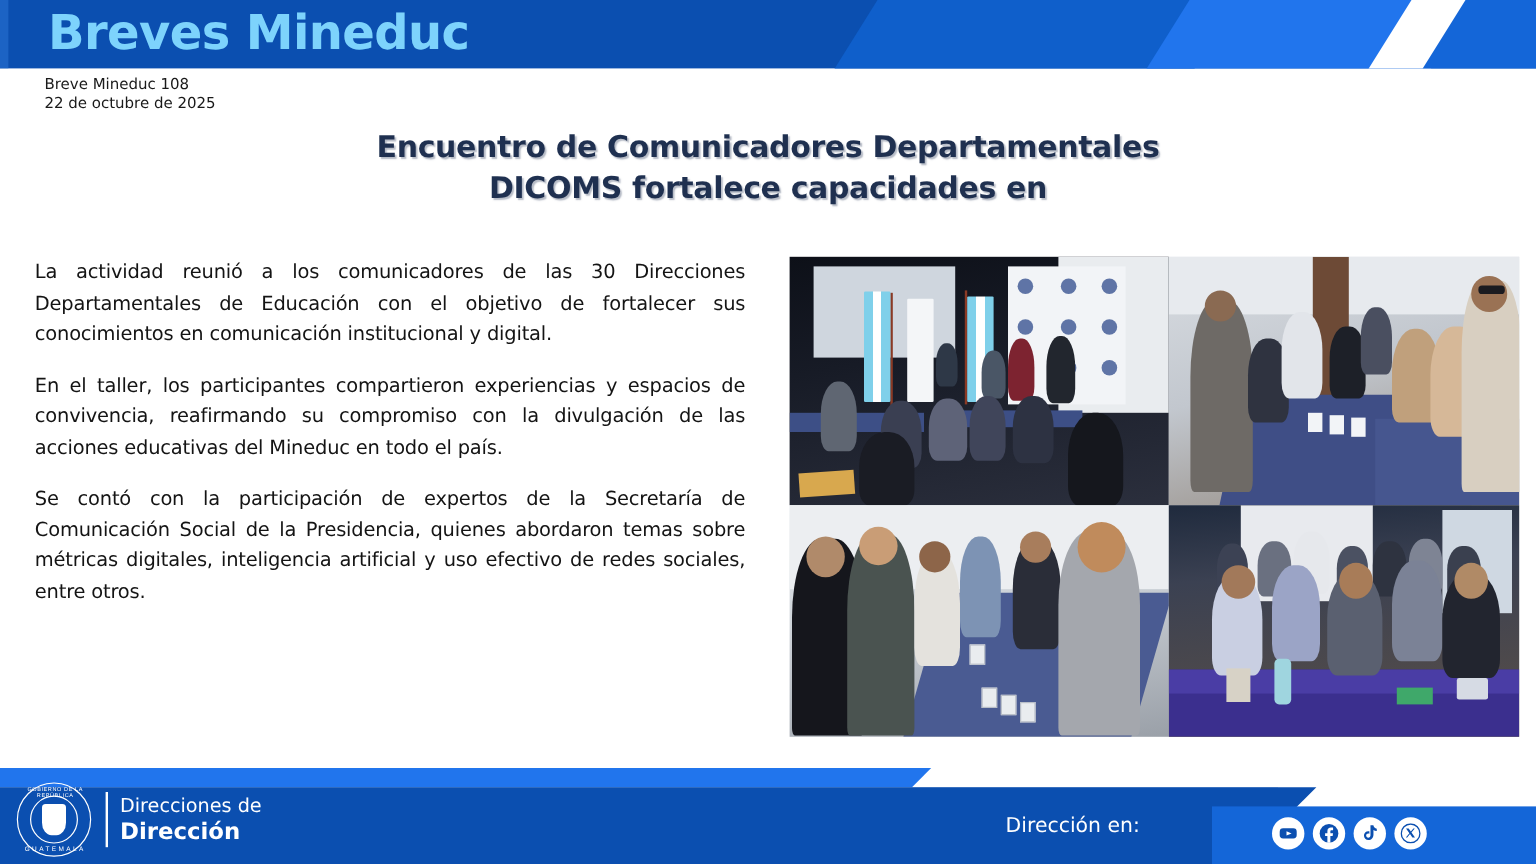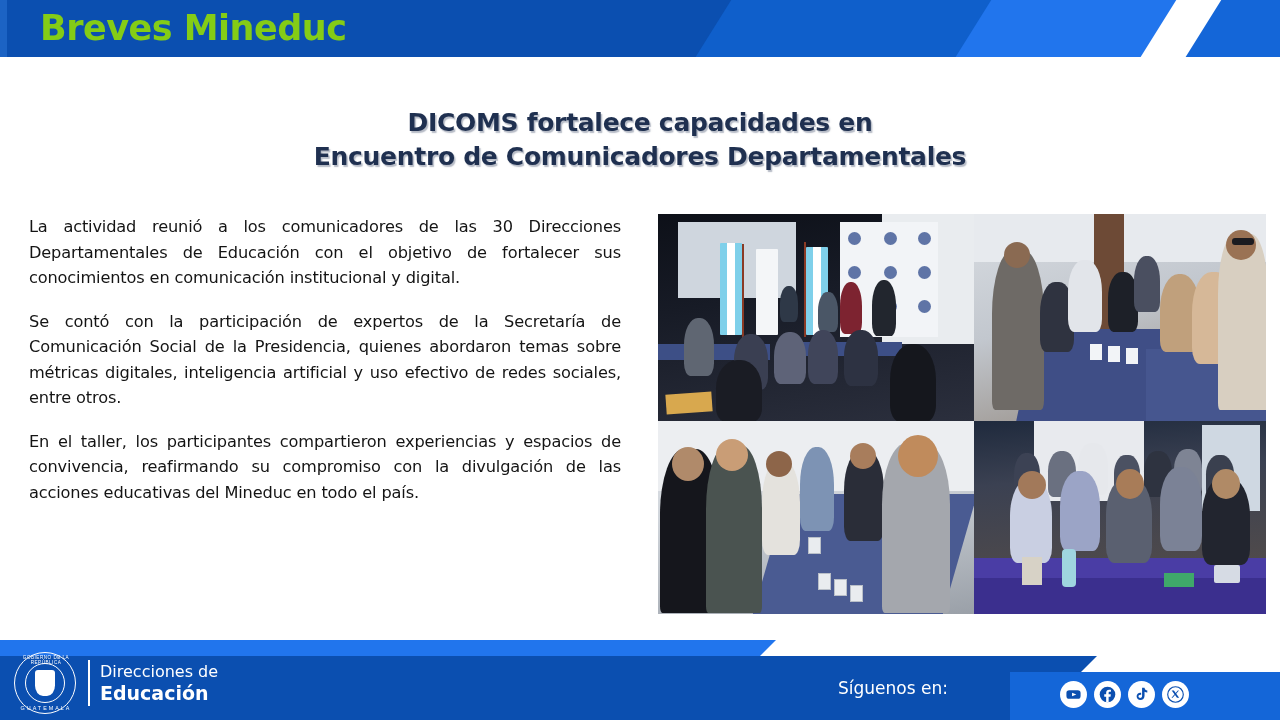"Breves Mineduc" .hdr-title { color: #84cc16 -> #7dd3fc; font-size: 35px -> 40px }
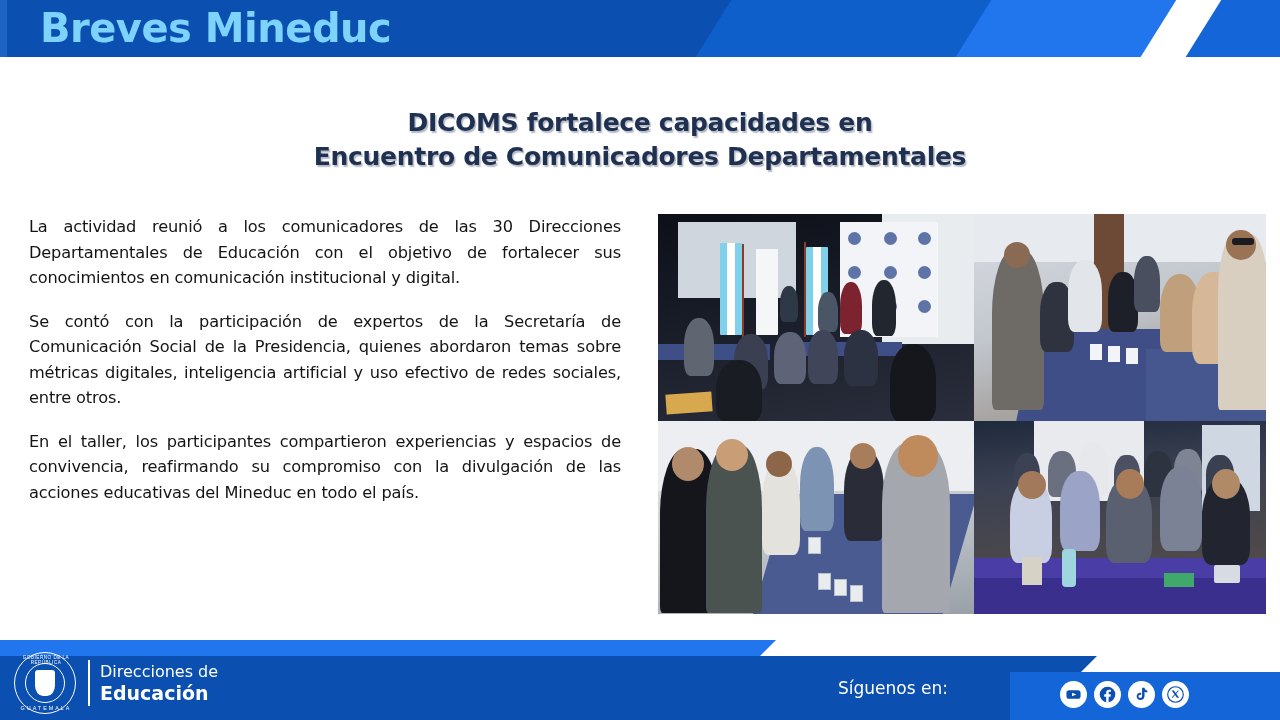"Breve Mineduc 108" div.meta { html: none -> <div> <div>Breve Mineduc 108</div> <div>22 de octubre de 2025</div> </div> }
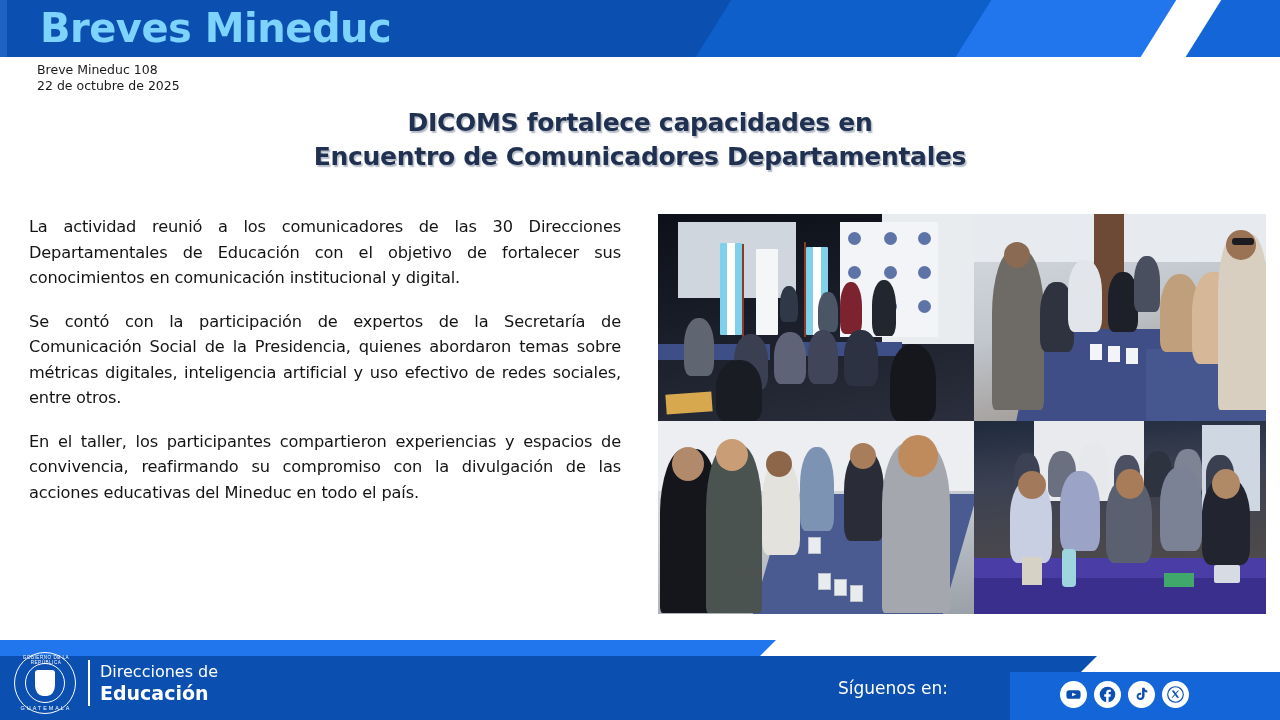"DICOMS fortalece capacidades en" div { order: before "Encuentro de Comunicadores" -> after "Encuentro de Comunicadores" }
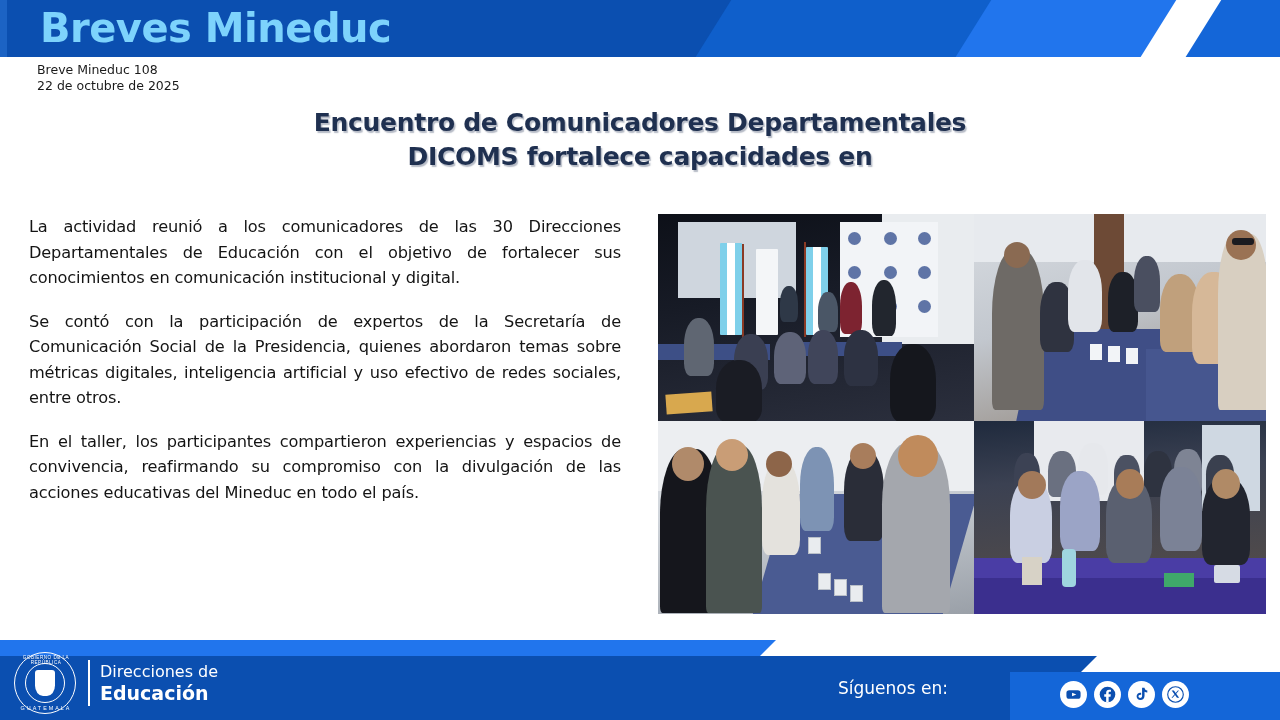"Se contó con la participación" p { order: before "En el taller, los participantes" -> after "En el taller, los participantes" }
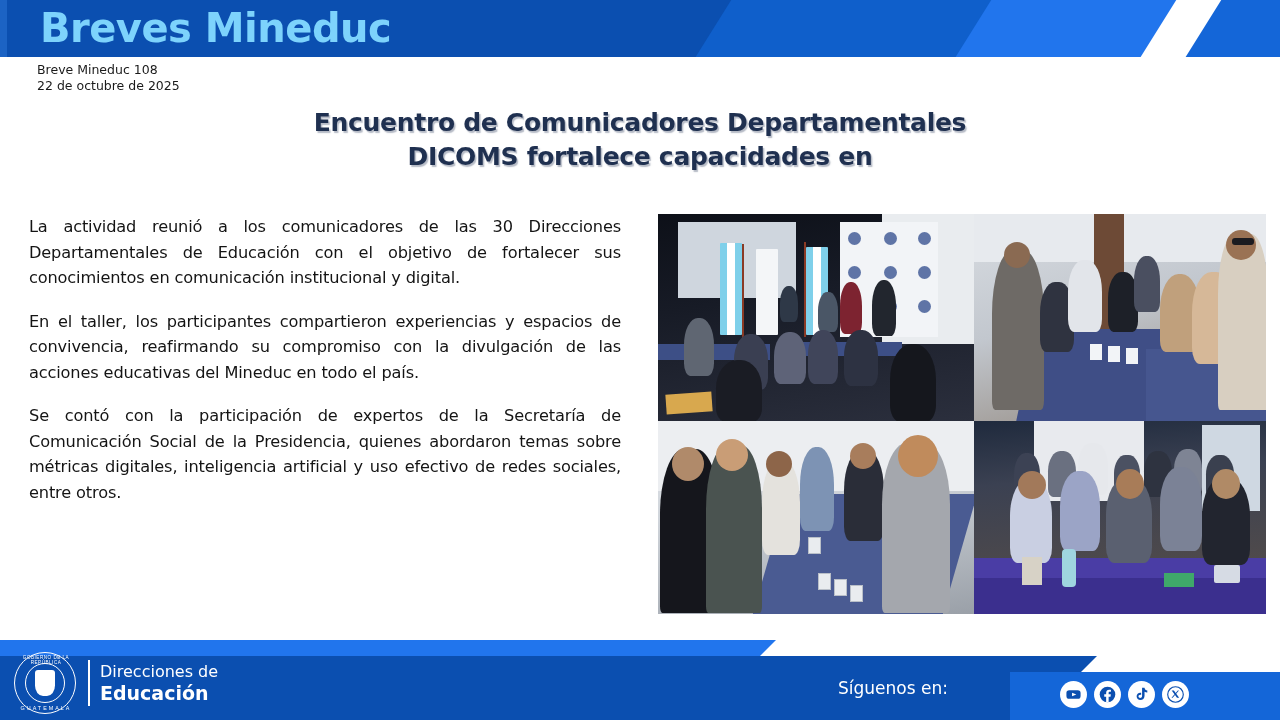"Educación" div.l2 { text: Educación -> Dirección }
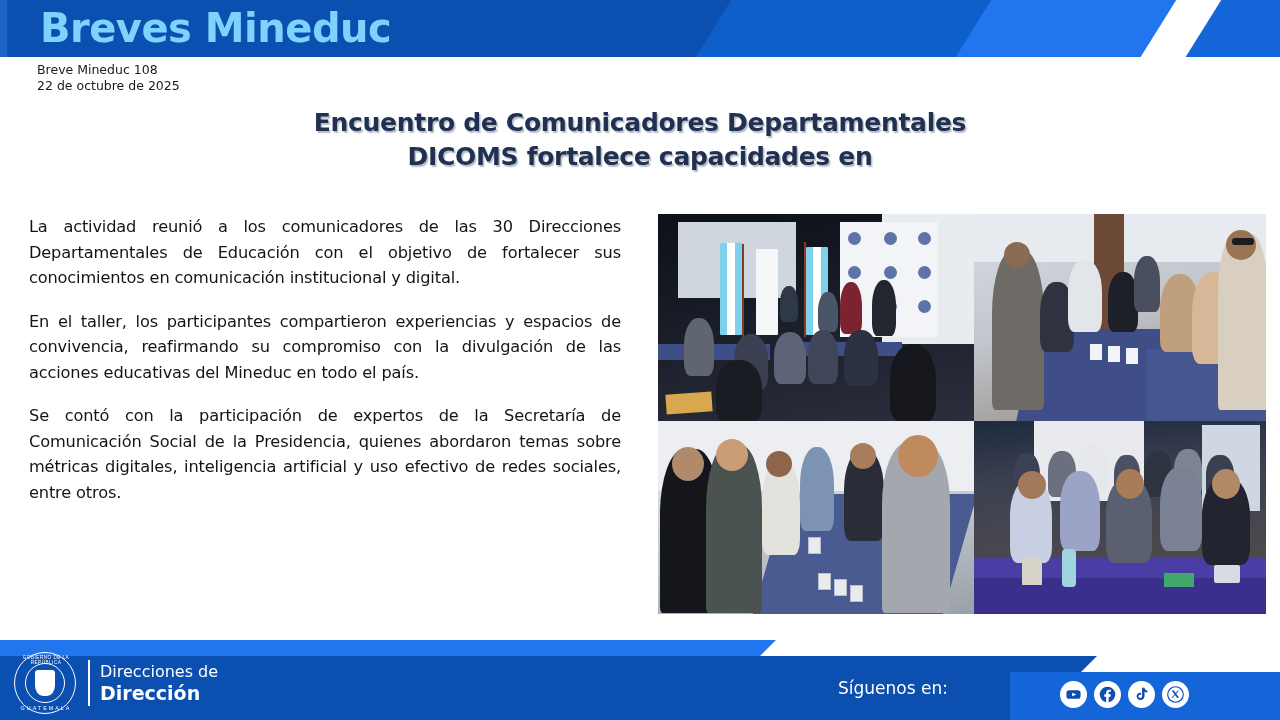"Síguenos en:" div.follow { text: Síguenos -> Dirección }
